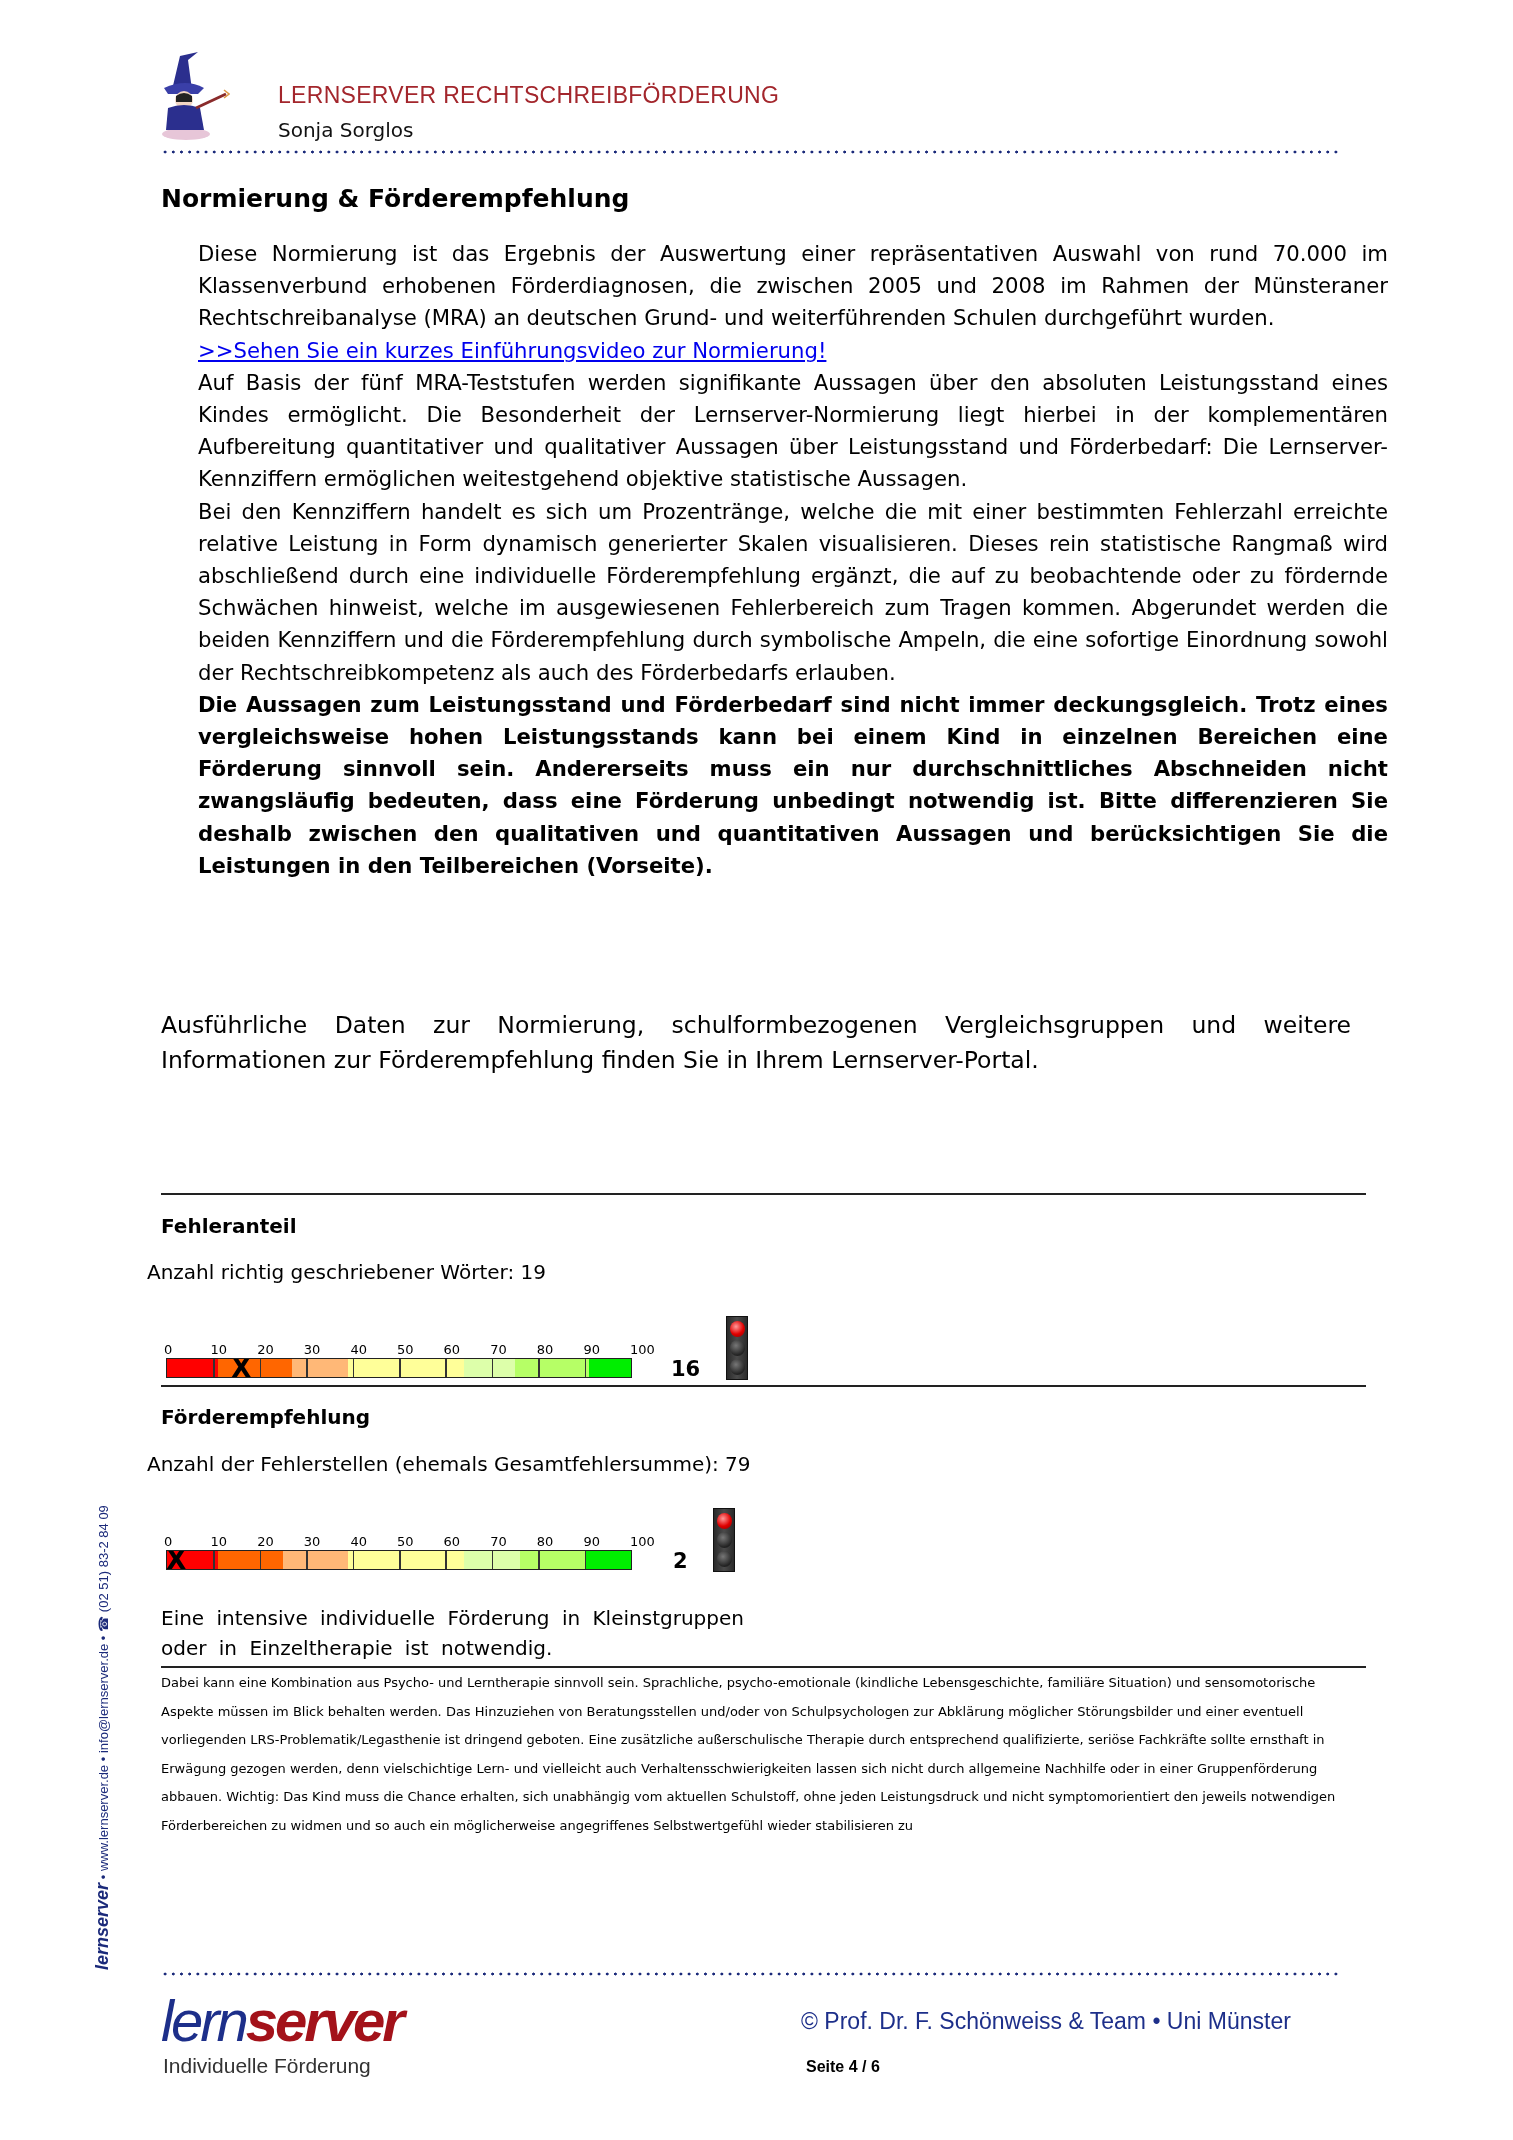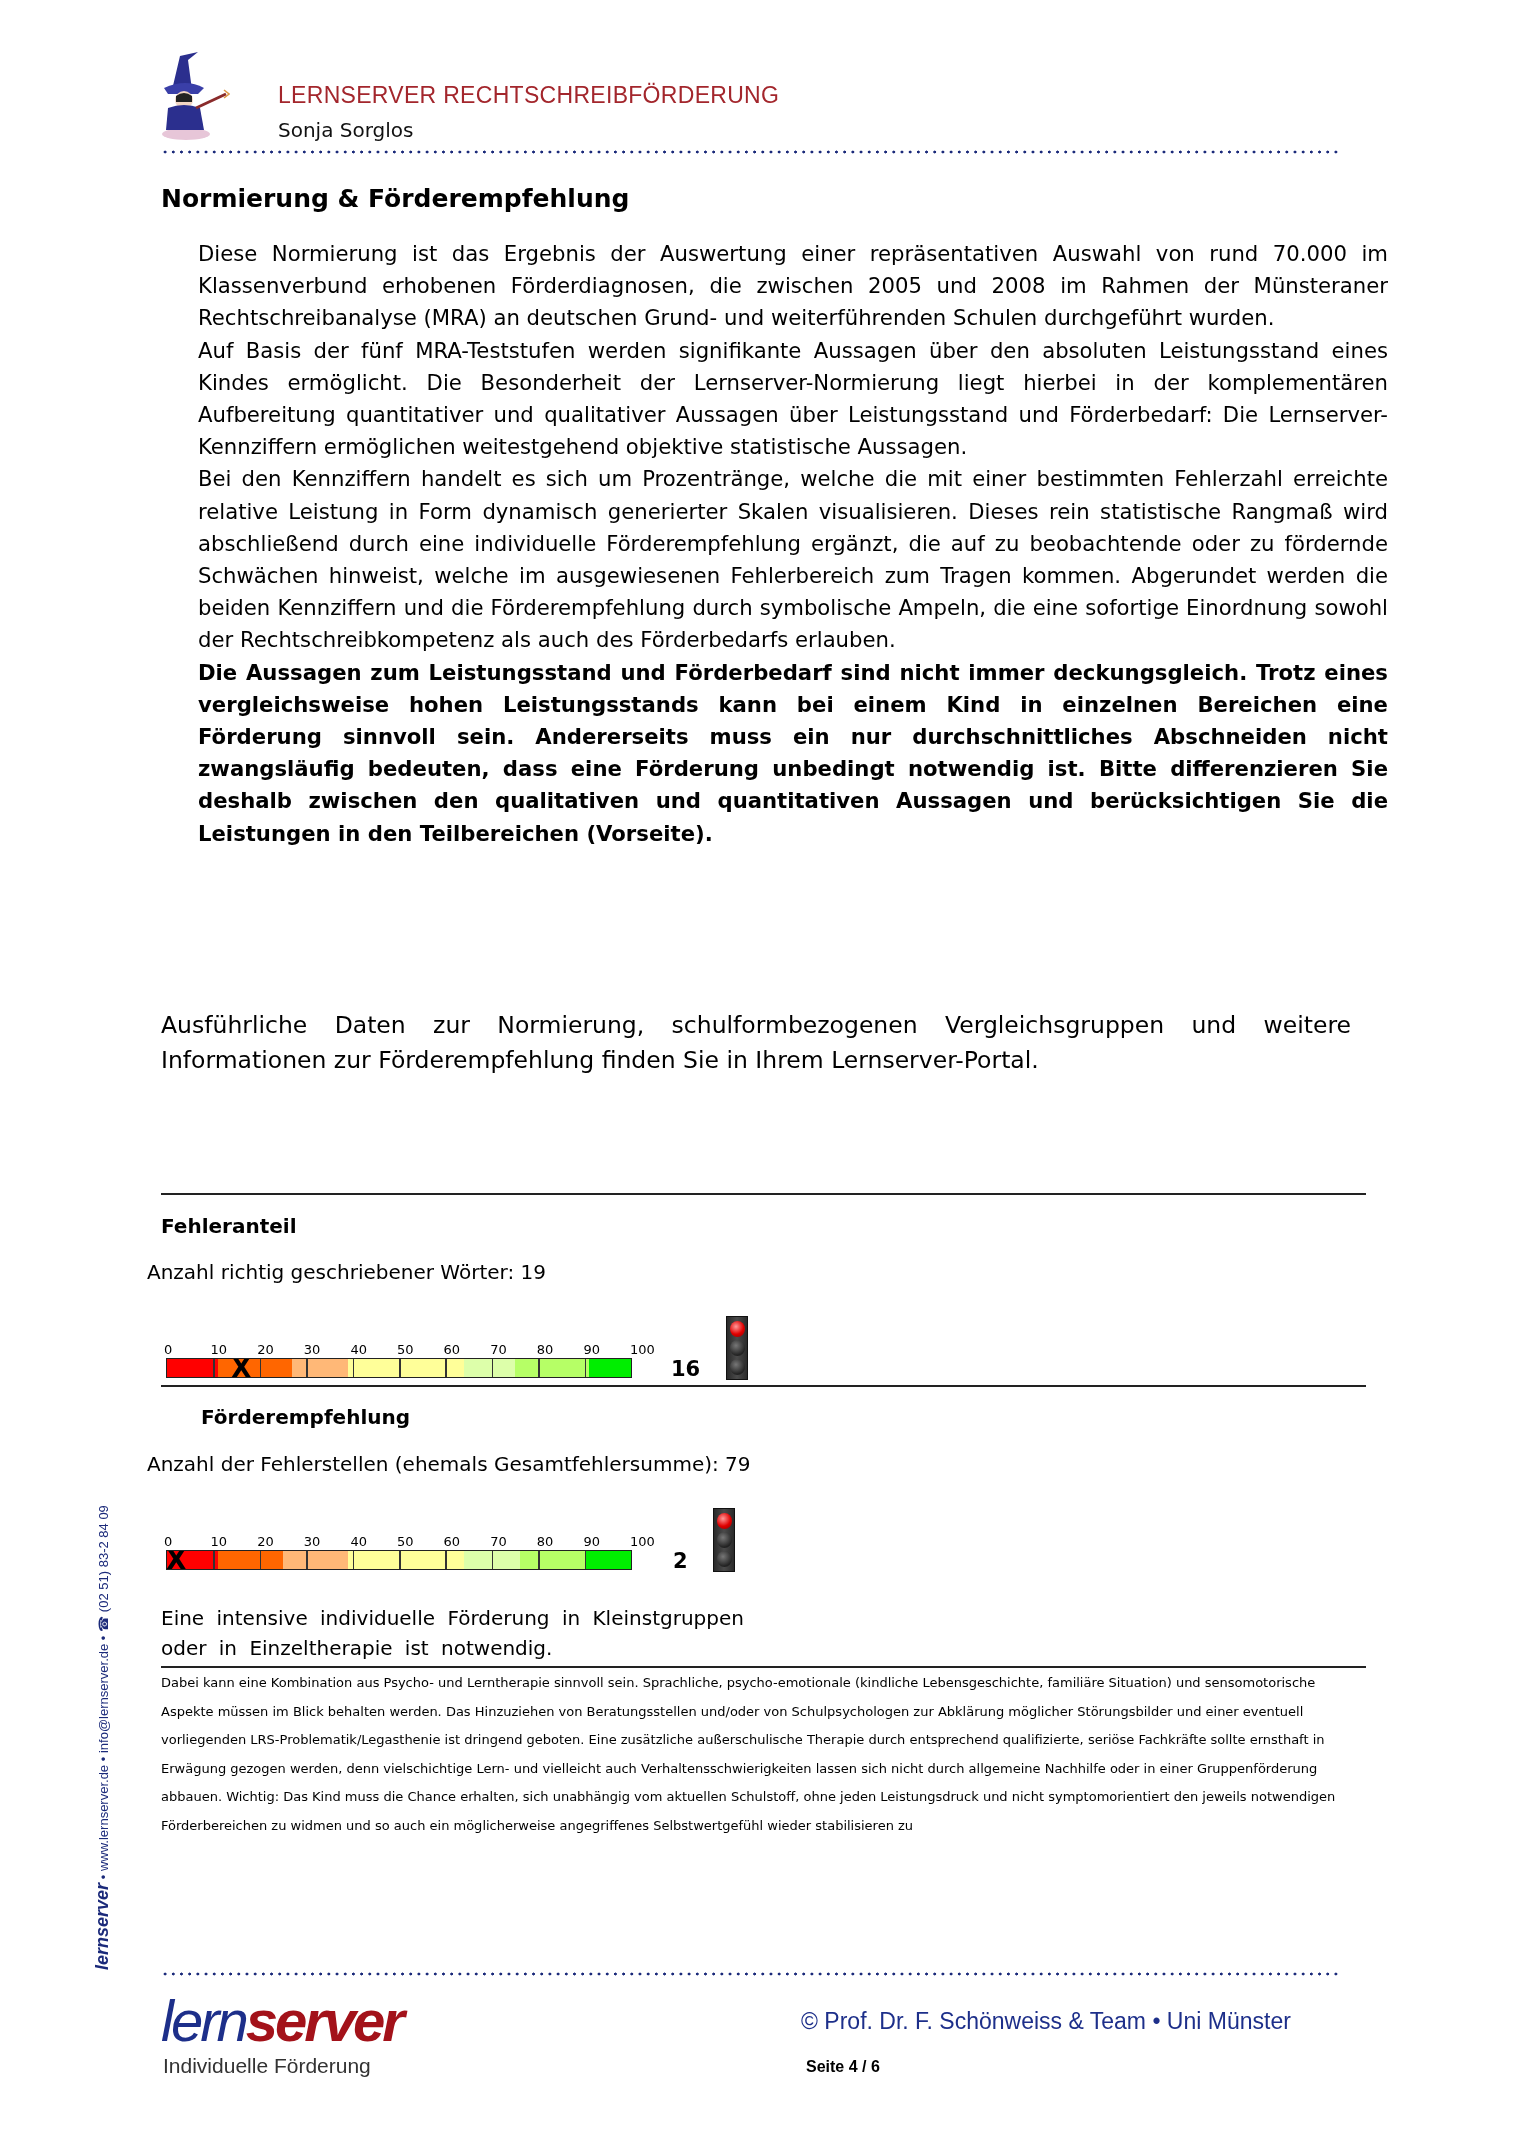">>Sehen Sie ein kurzes Einführungsvideo" p { html: none -> <p><span>&gt;&gt;Sehen Sie ein kurzes Einführungsvideo zur Normierung!</span></p> }
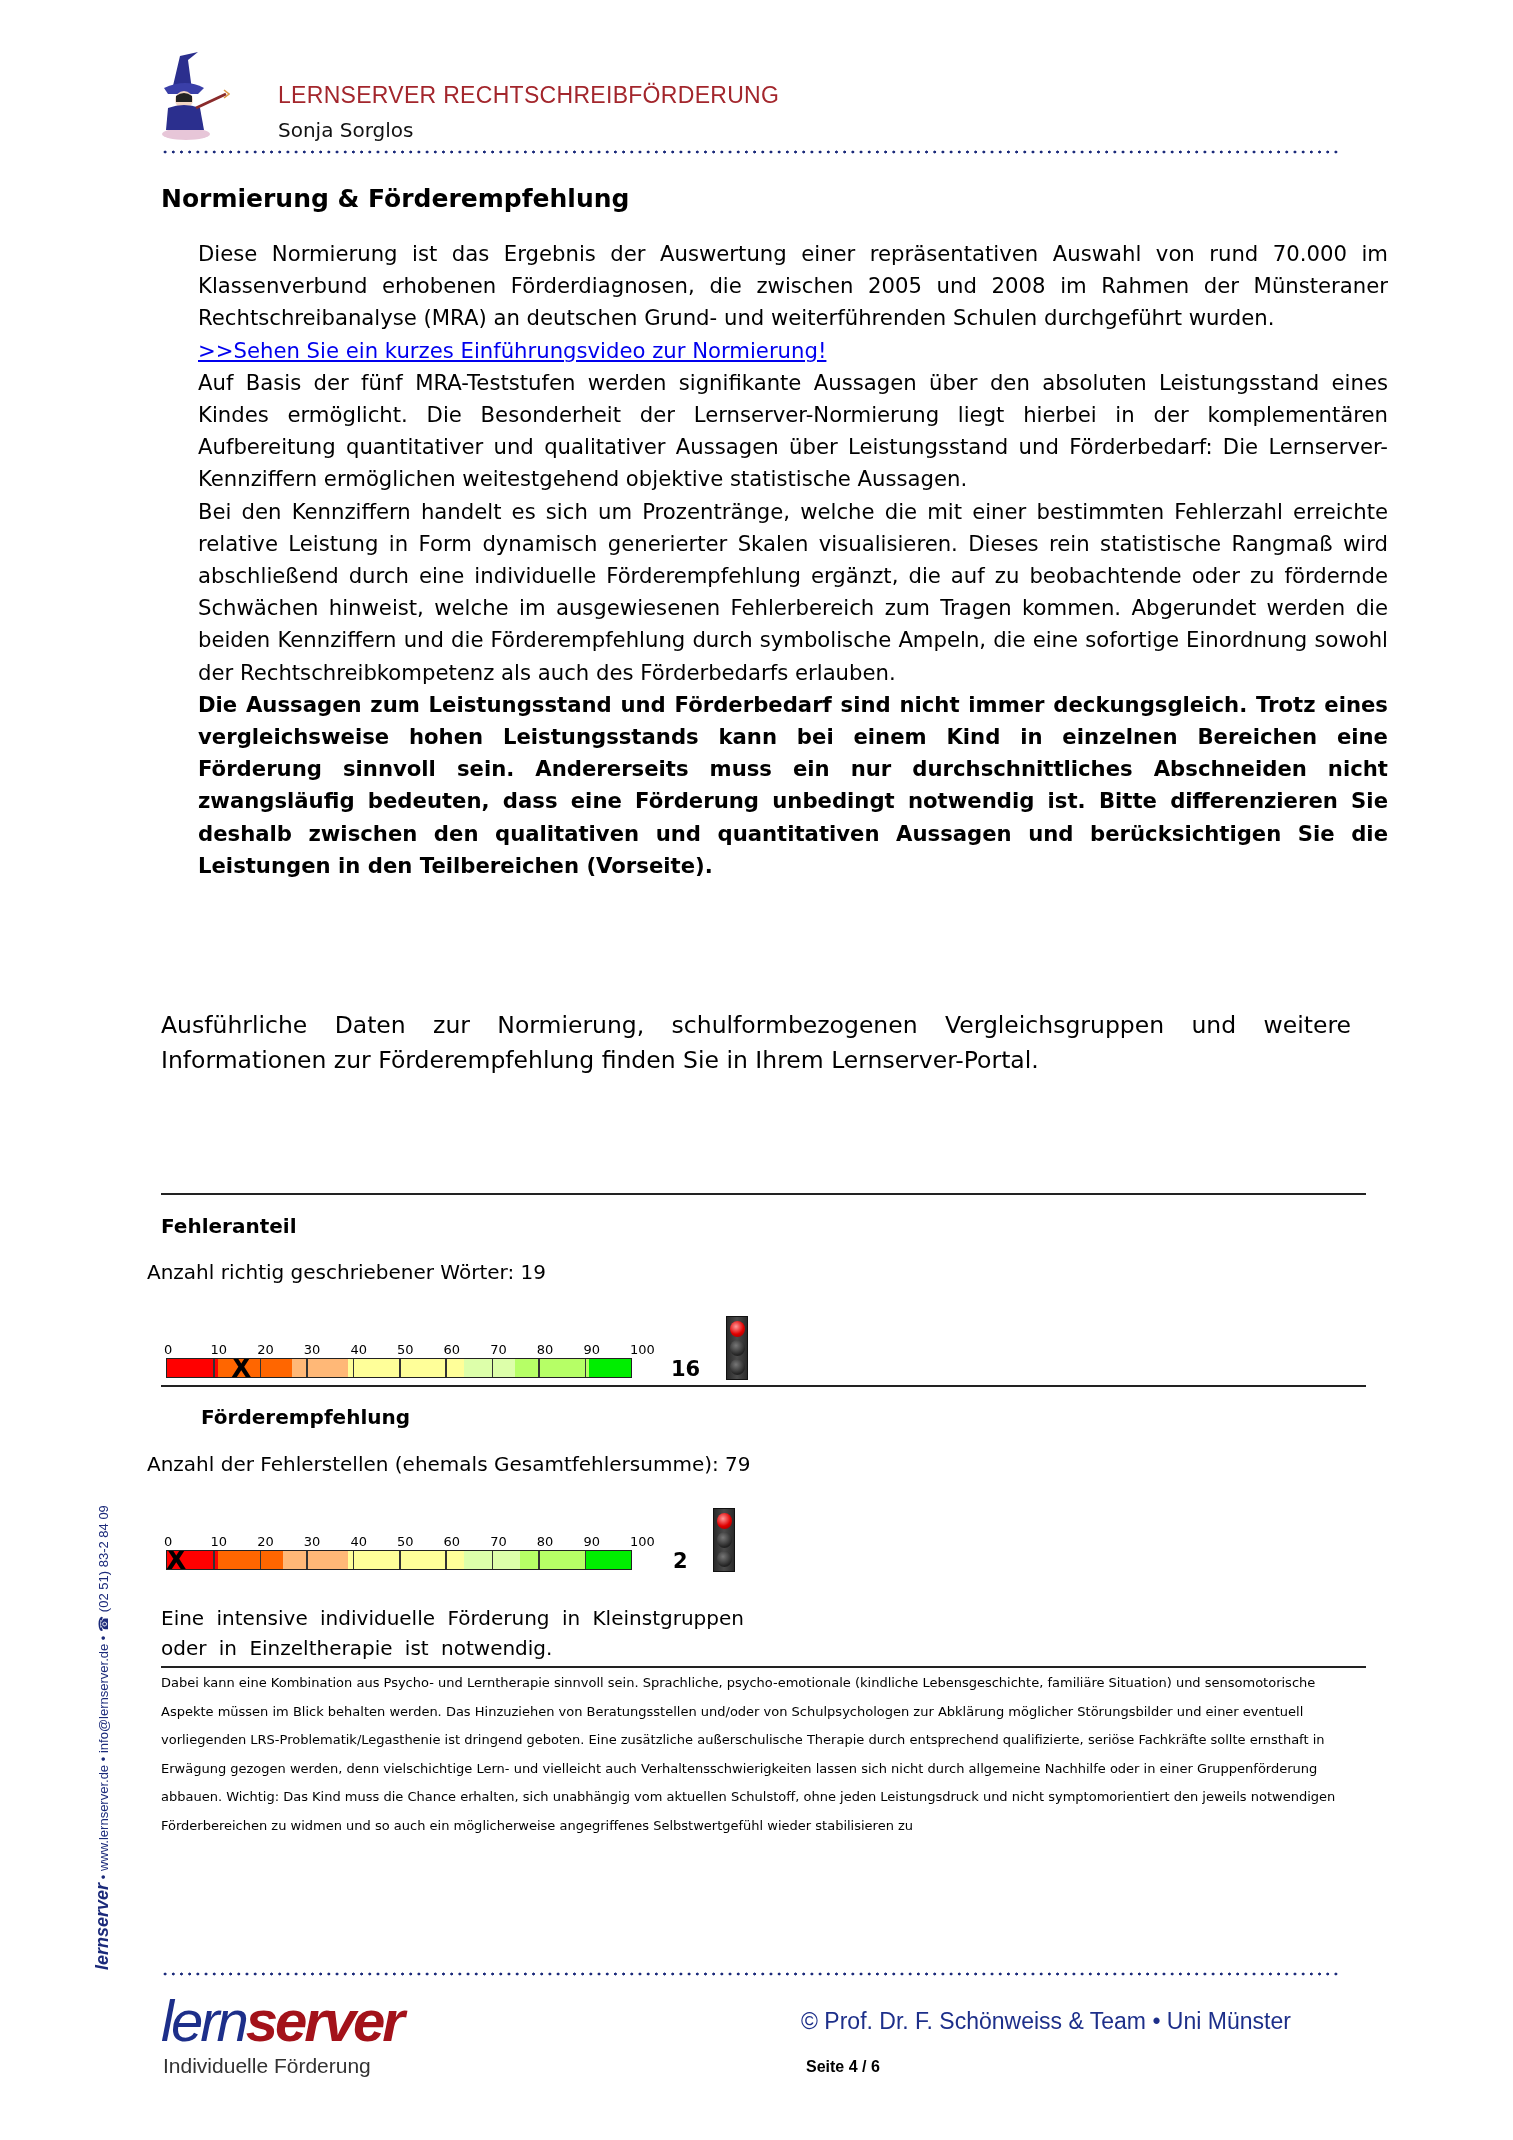"Förderempfehlung" div.abs { margin-left: 40px -> none }
